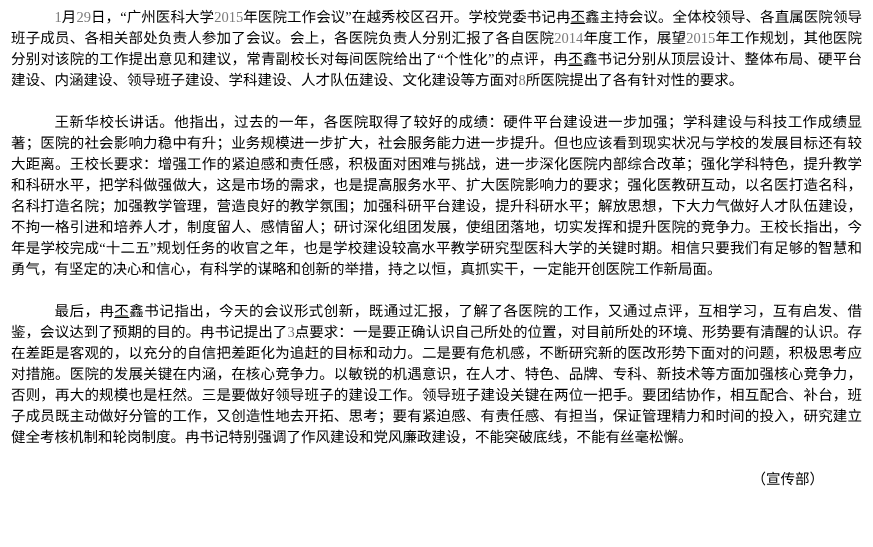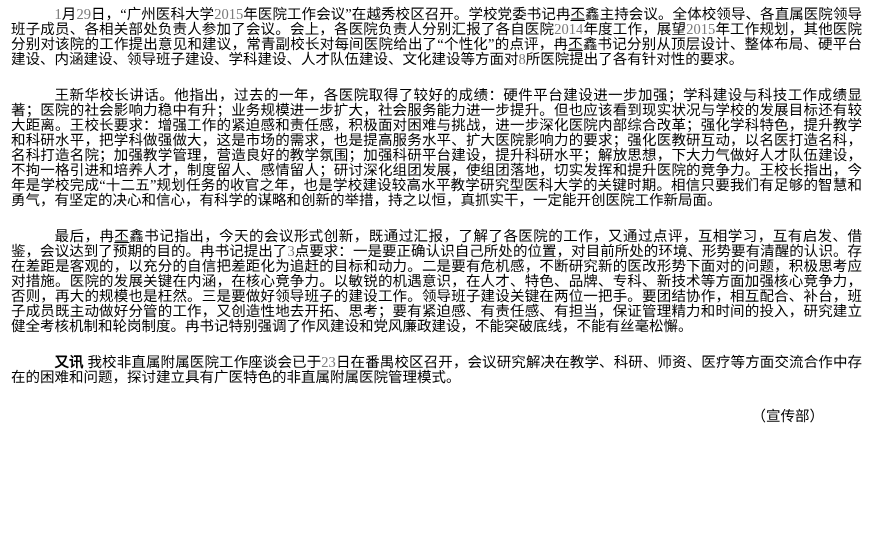"1月29日，“广州医科大学2015年医院工作会议”在越秀校区召开。学校党委书记冉" .para { line-height: 15px -> 21px }
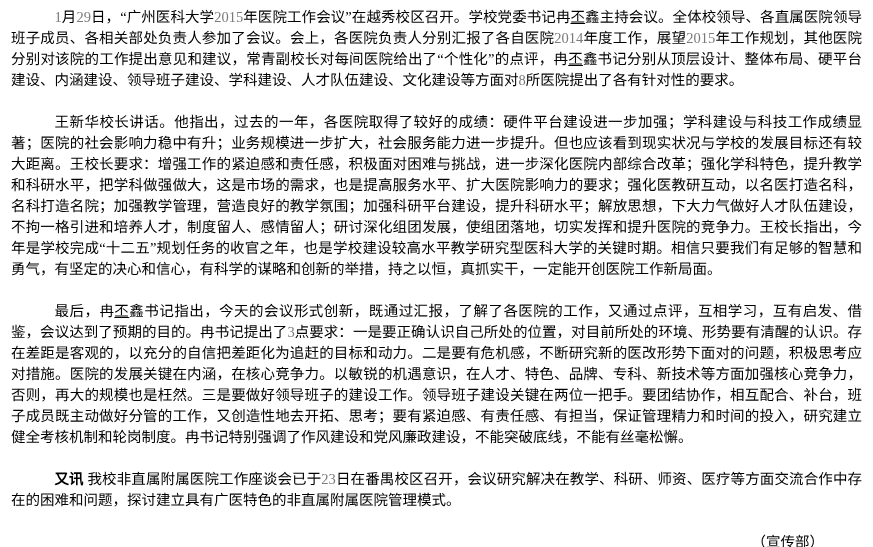"又讯" p.para { html: <p><span>又讯</span><span> 我校非直属附属医院工作座谈会已于<span>23</span>日在番禺校区召开，会议研究解决在教学、科研、师资、医疗等方面交流合作中存在的困难和问题，探讨建立具有广医特色的非直属附属医院管理模式。</span></p> -> none }
